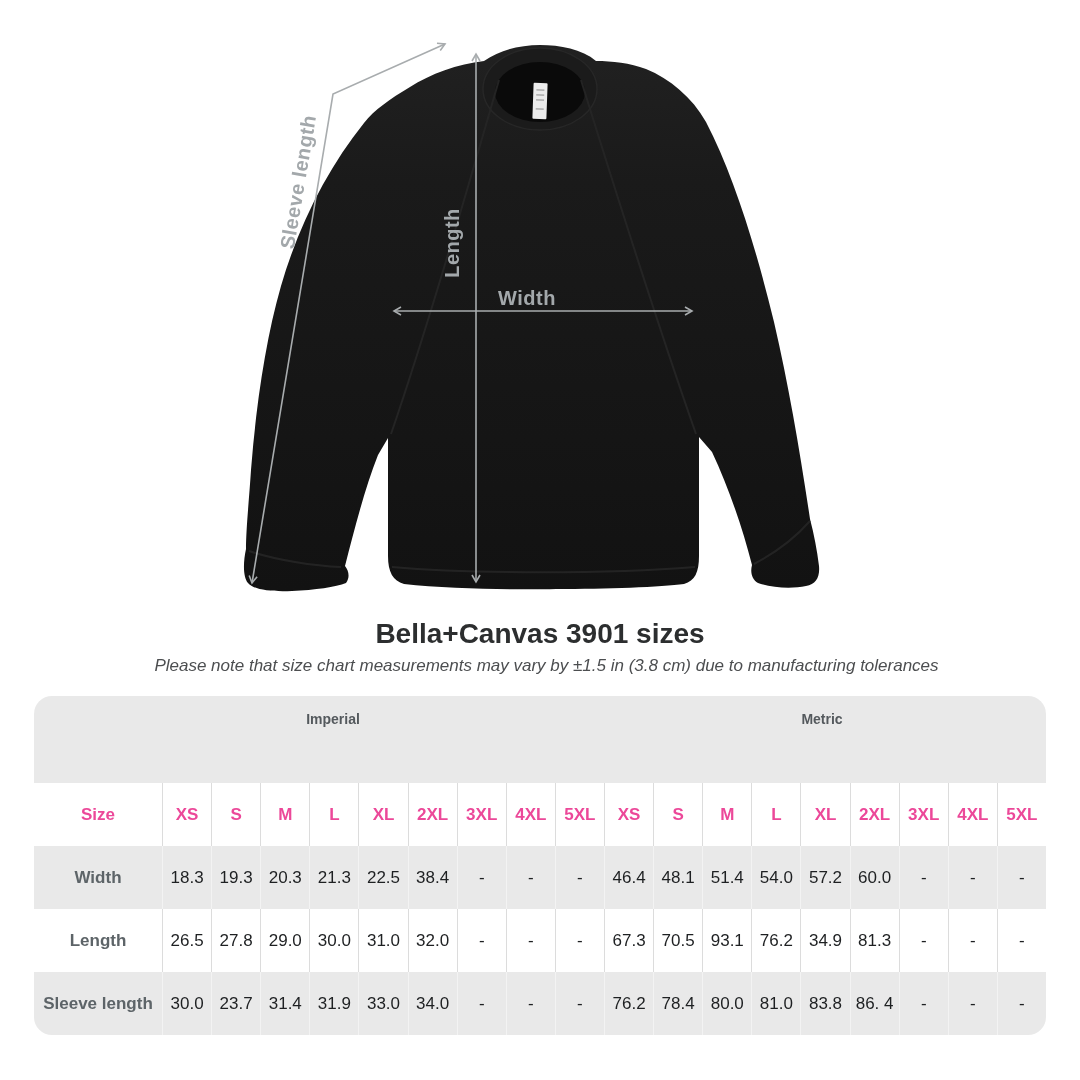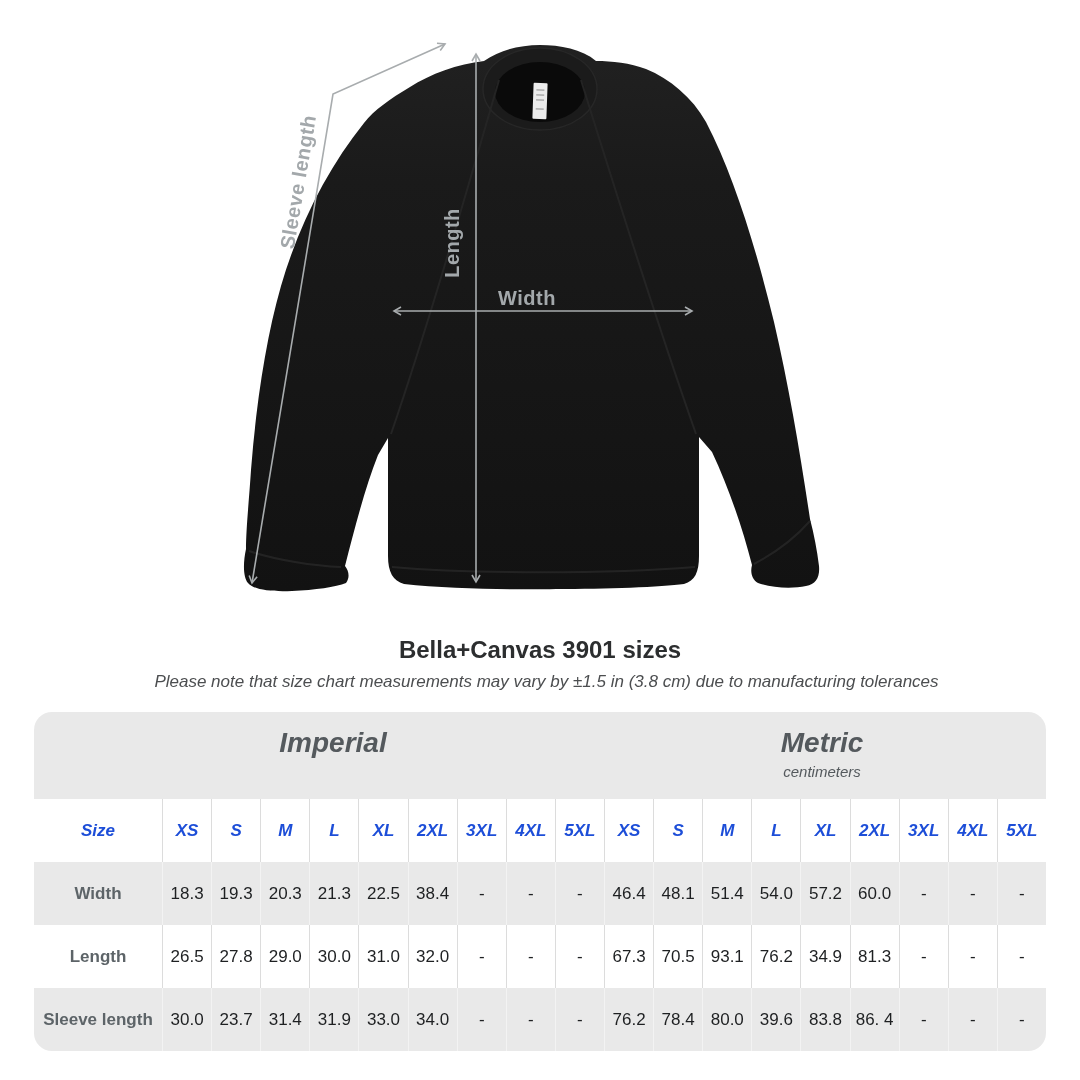"Bella+Canvas 3901 sizes" .page-title { font-size: 24px -> 28px; margin-top: 16px -> 0 }
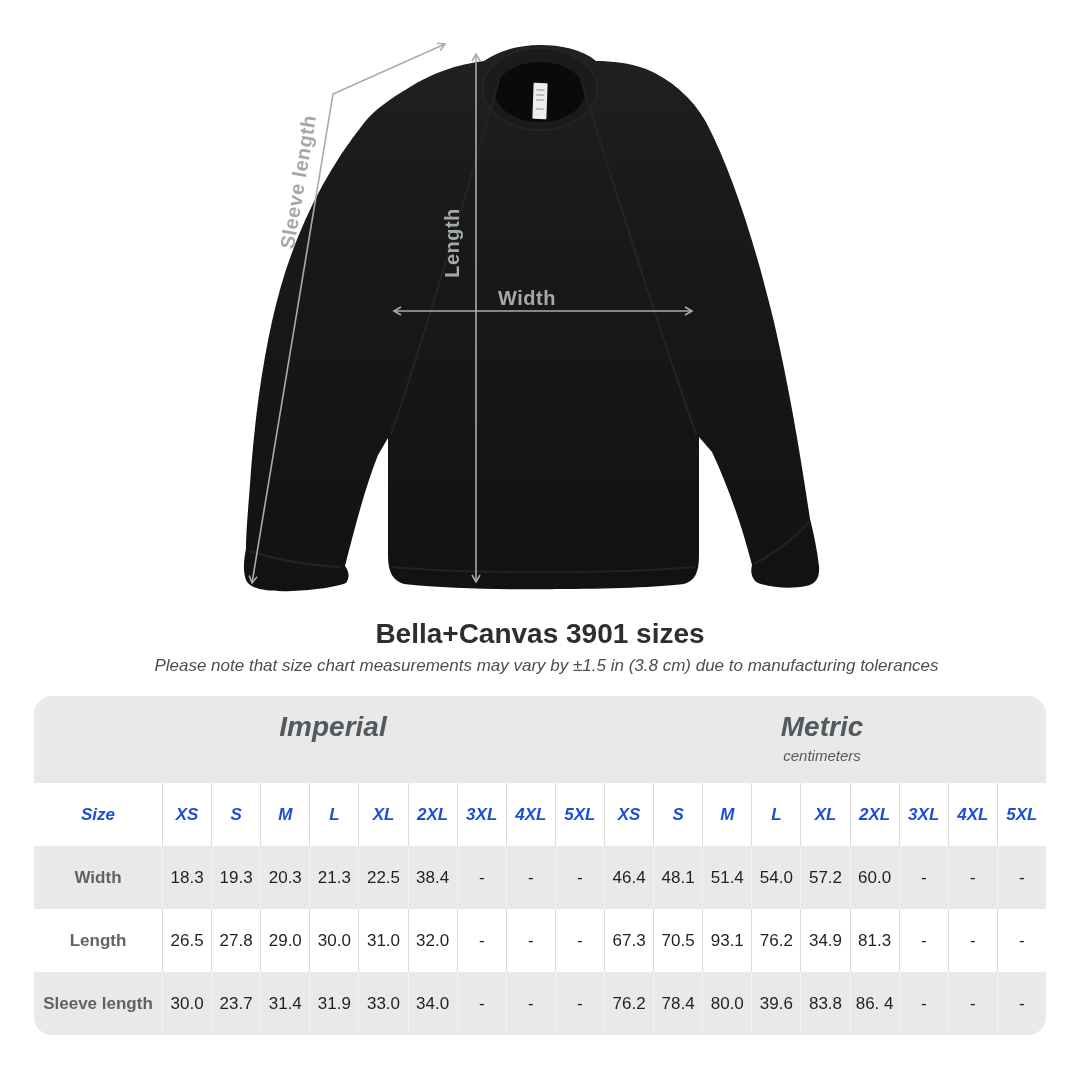"Imperial" .g-label { font-size: 28px -> 14px; font-style: italic -> none }
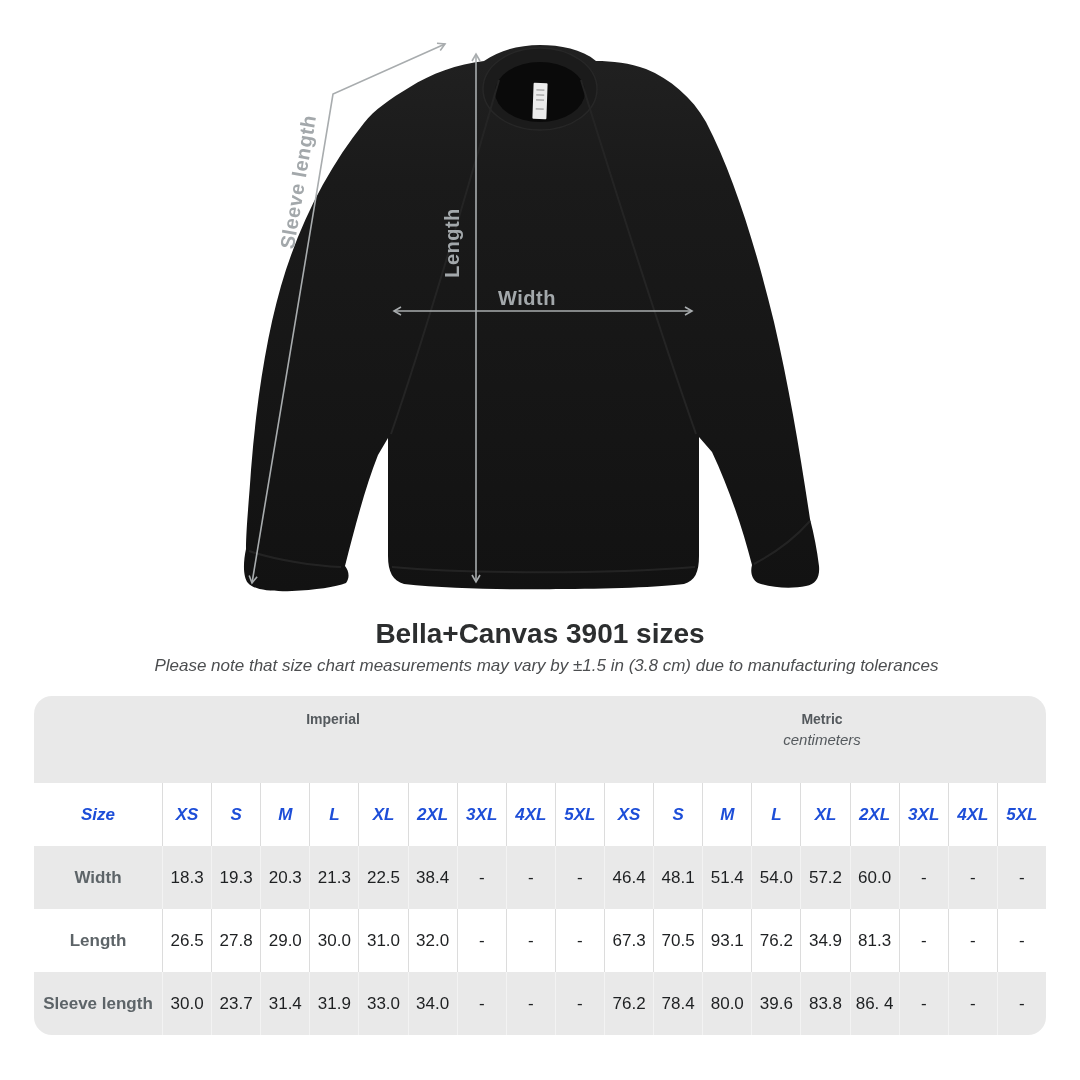"centimeters" div.g-unit { html: <div>centimeters</div> -> none }
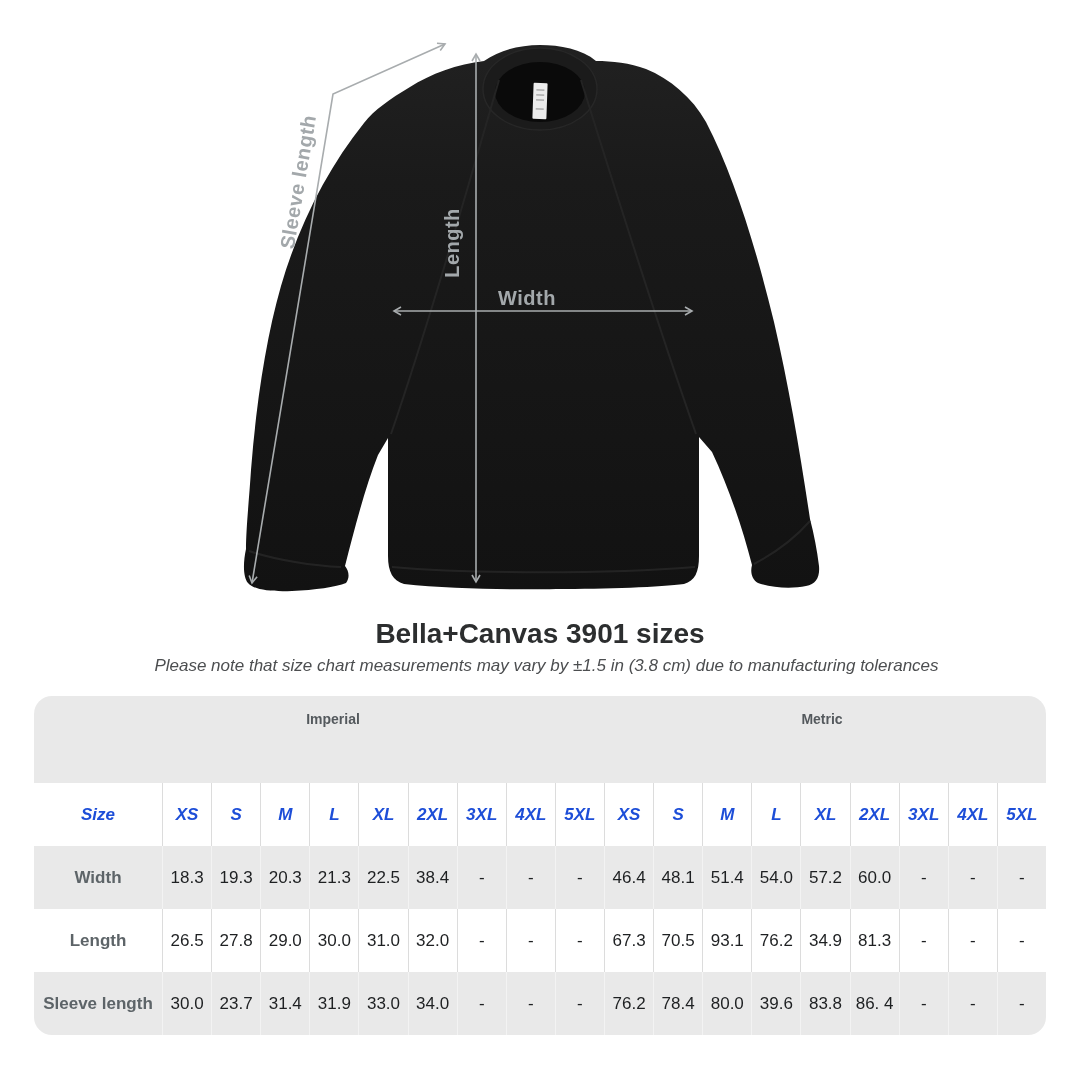"Size" .colhead { color: #1d4ed8 -> #ec4899; font-style: italic -> none }
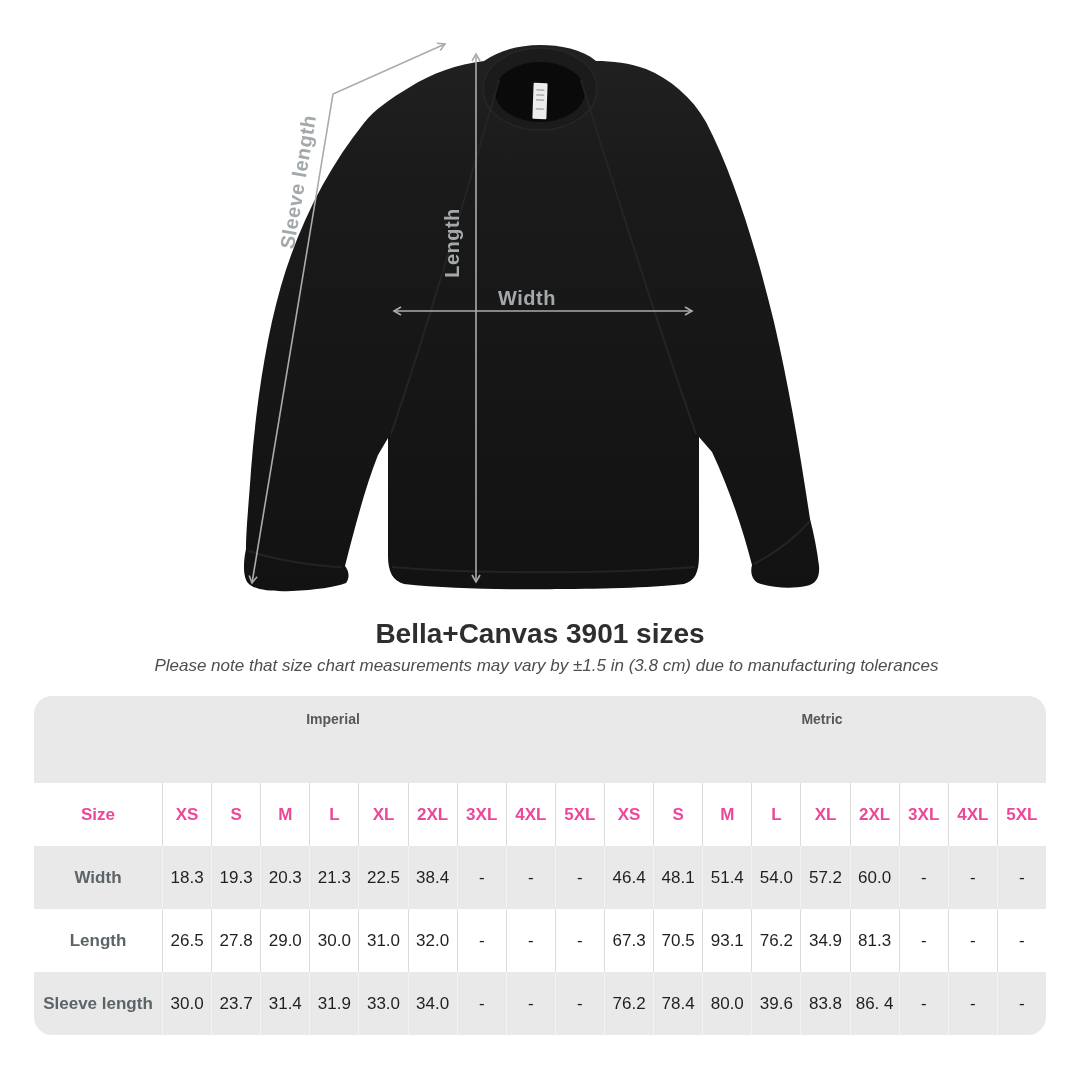"39.6" div.cell { text: 39.6 -> 81.0 }
